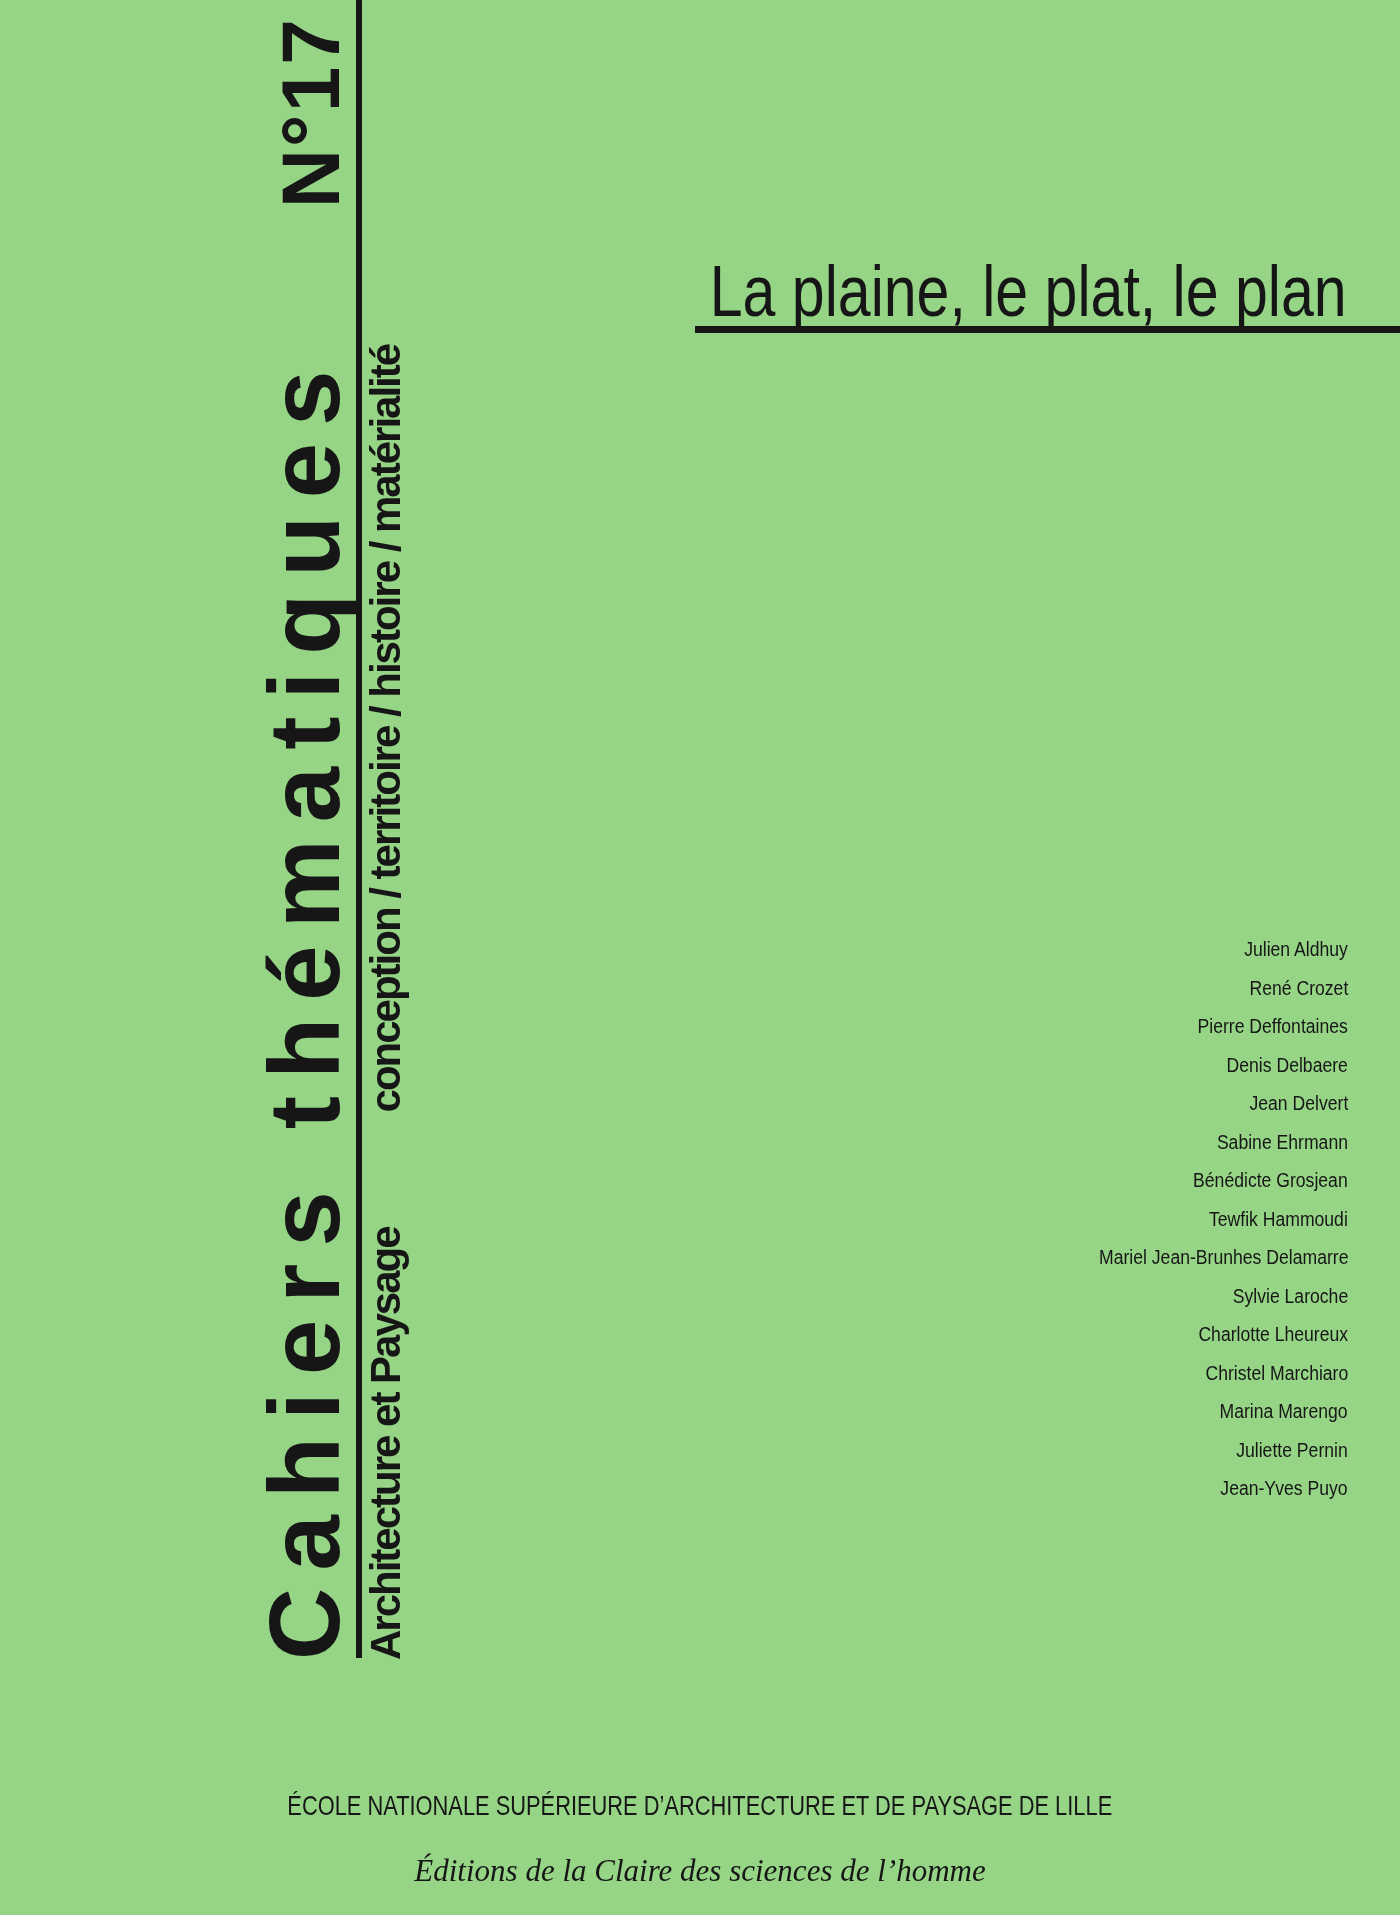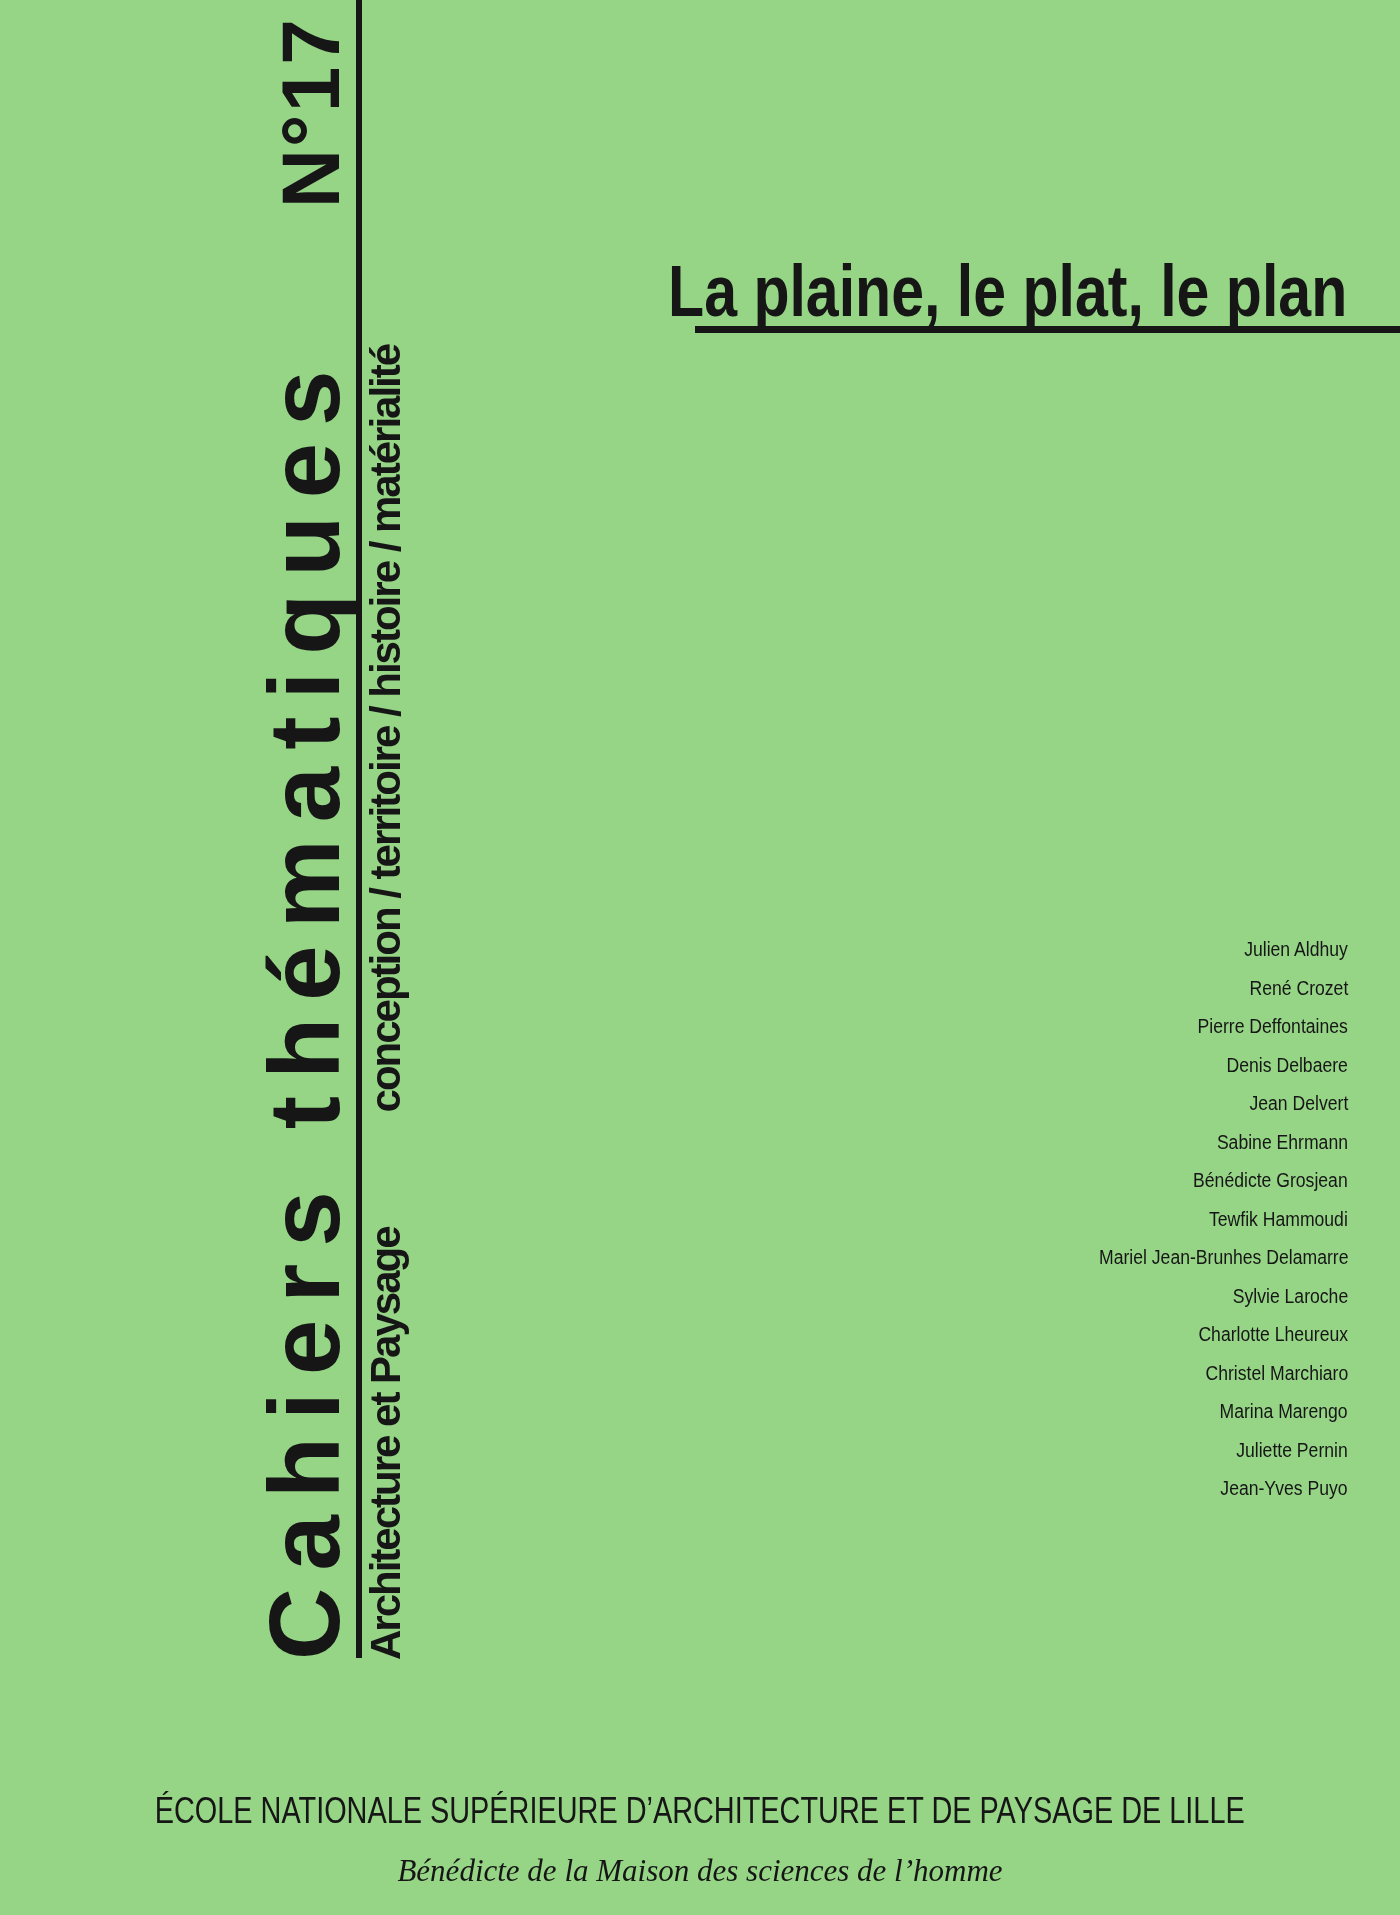"La plaine, le plat, le" .cover-title { font-weight: bold -> normal }
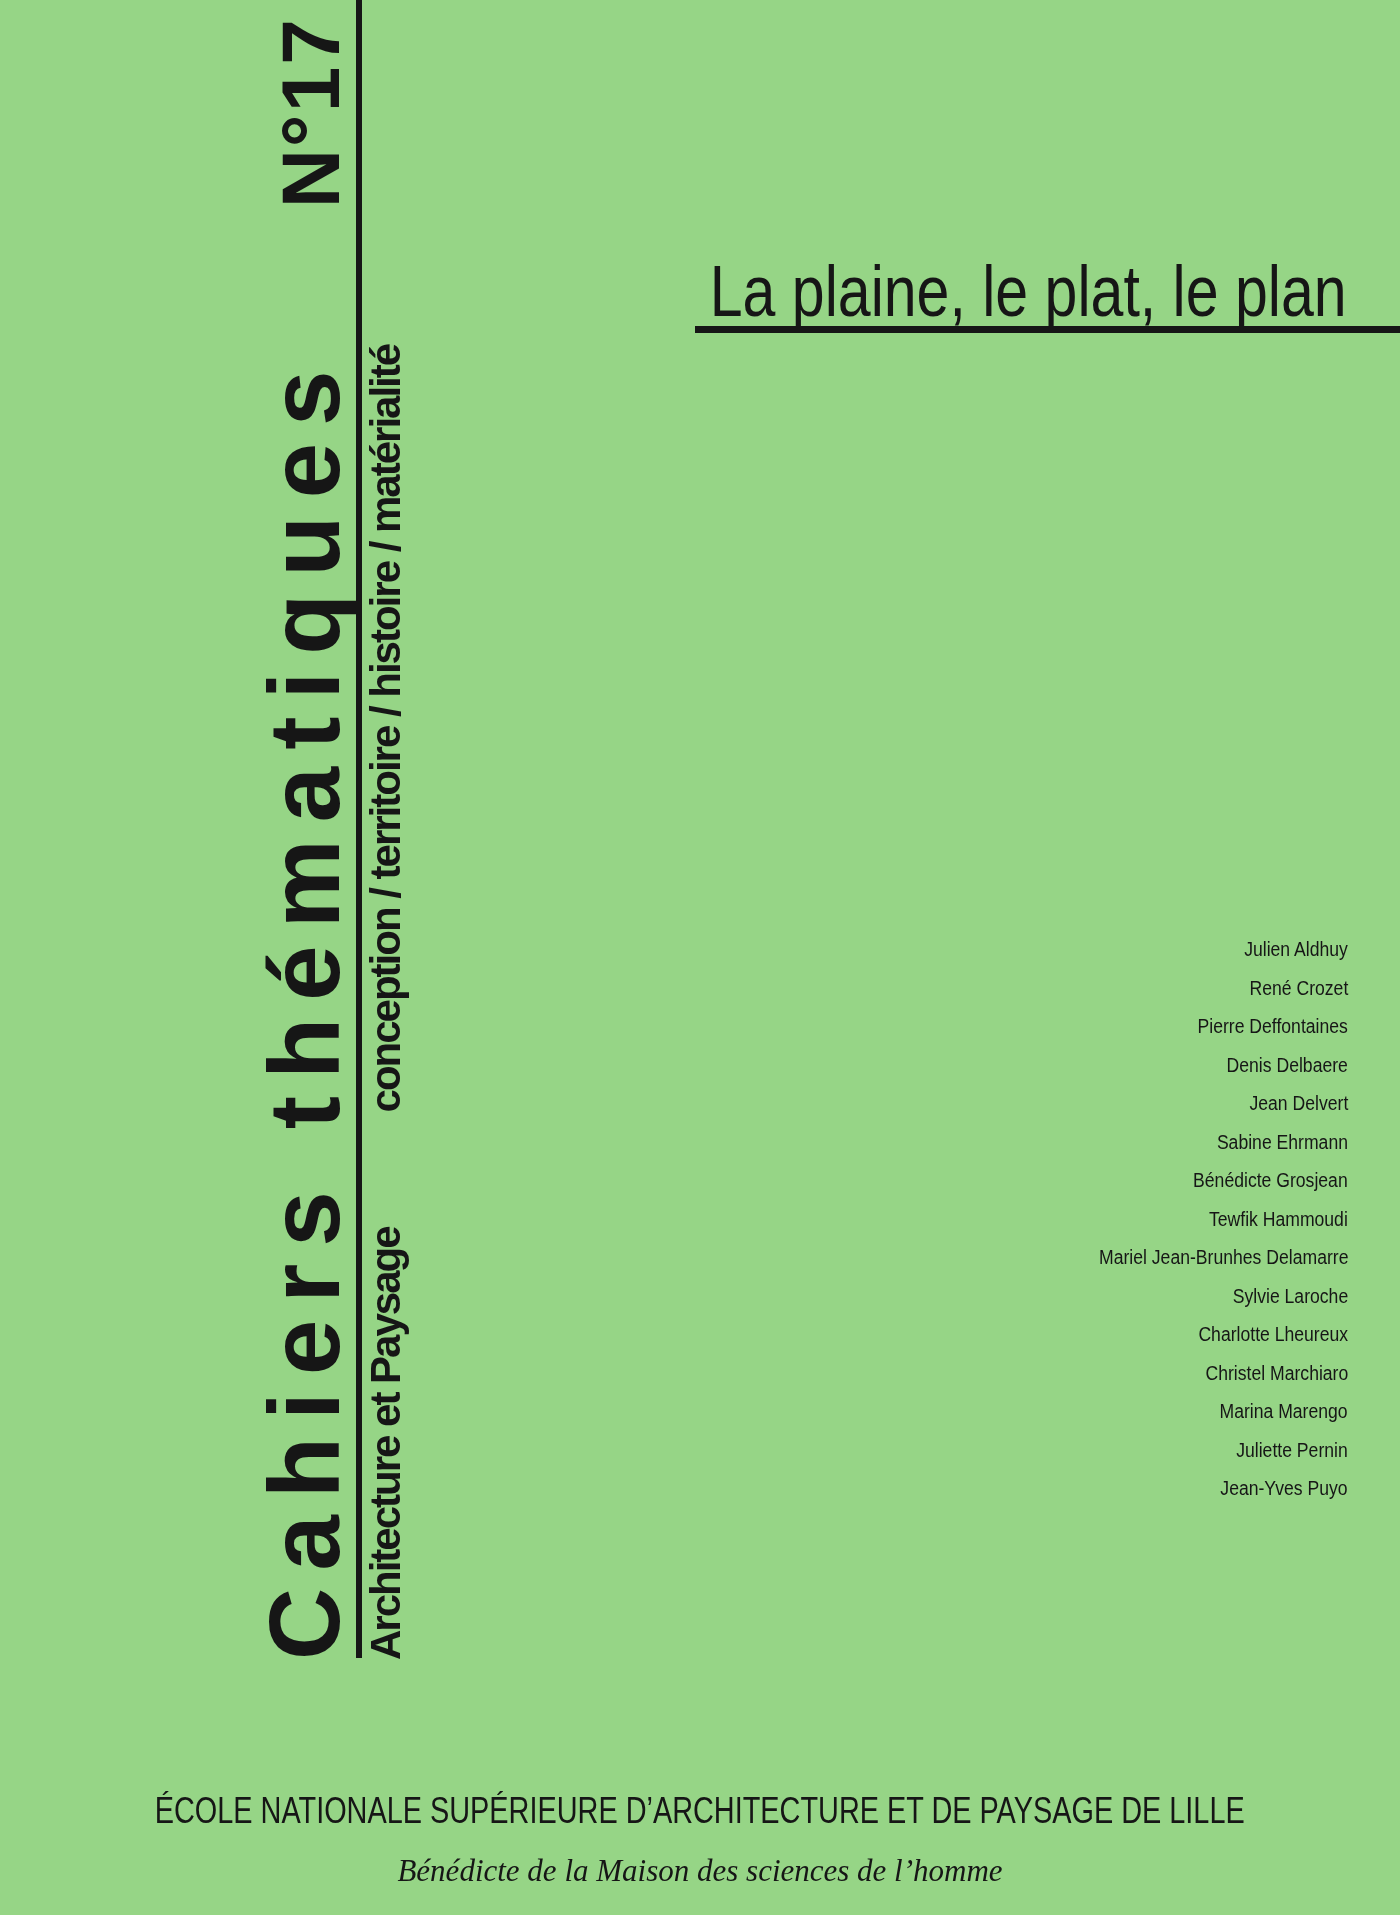"ÉCOLE NATIONALE SUPÉRIEURE" .school { font-size: 37px -> 28px }
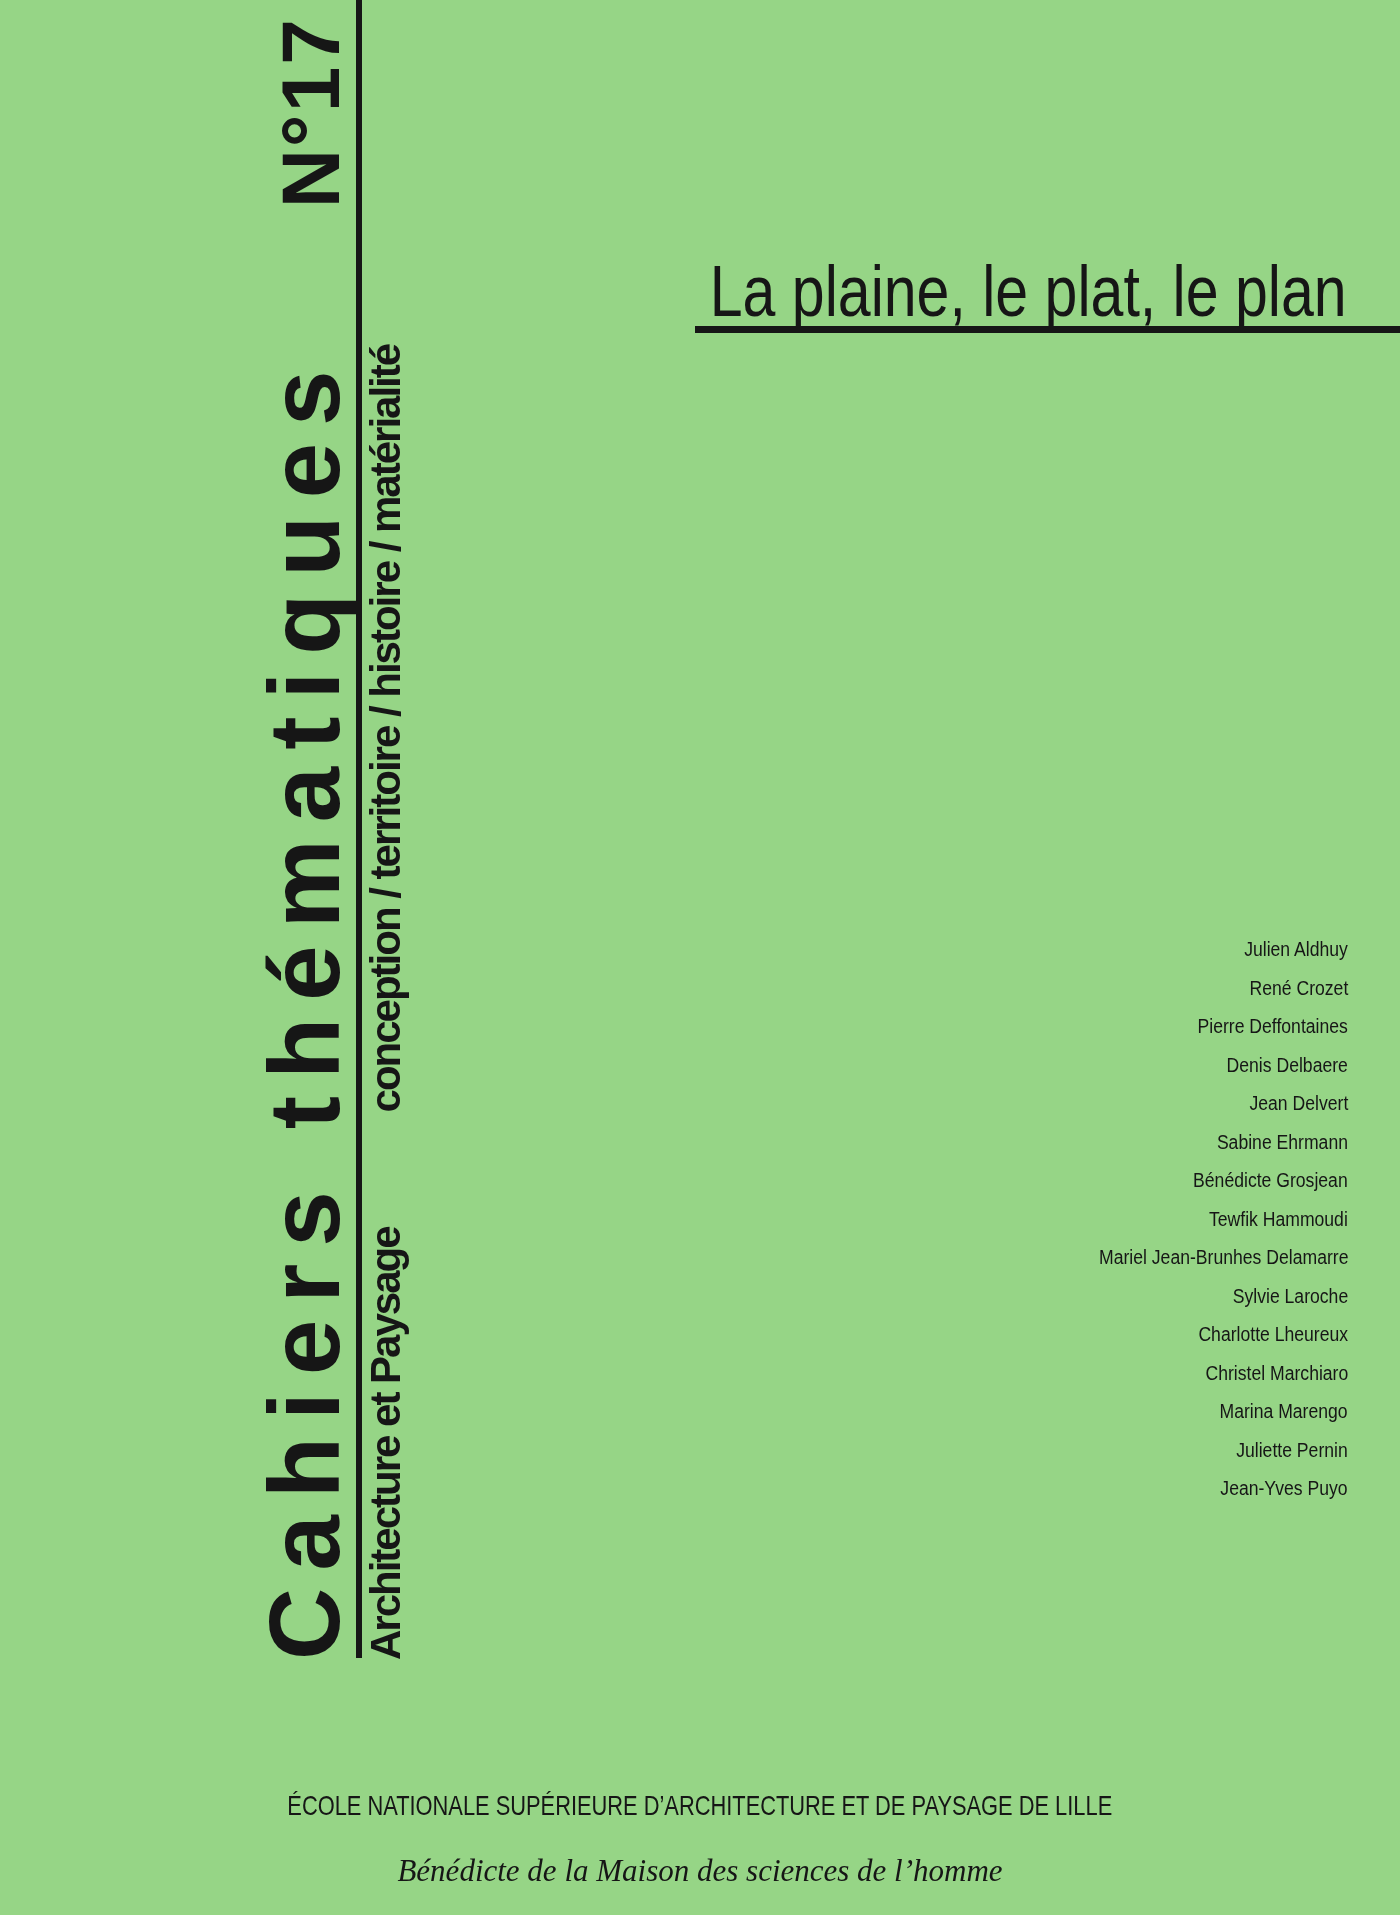"Bénédicte de la Maison des" div.abs { text: Bénédicte de la Maison -> Éditions de la Claire }
